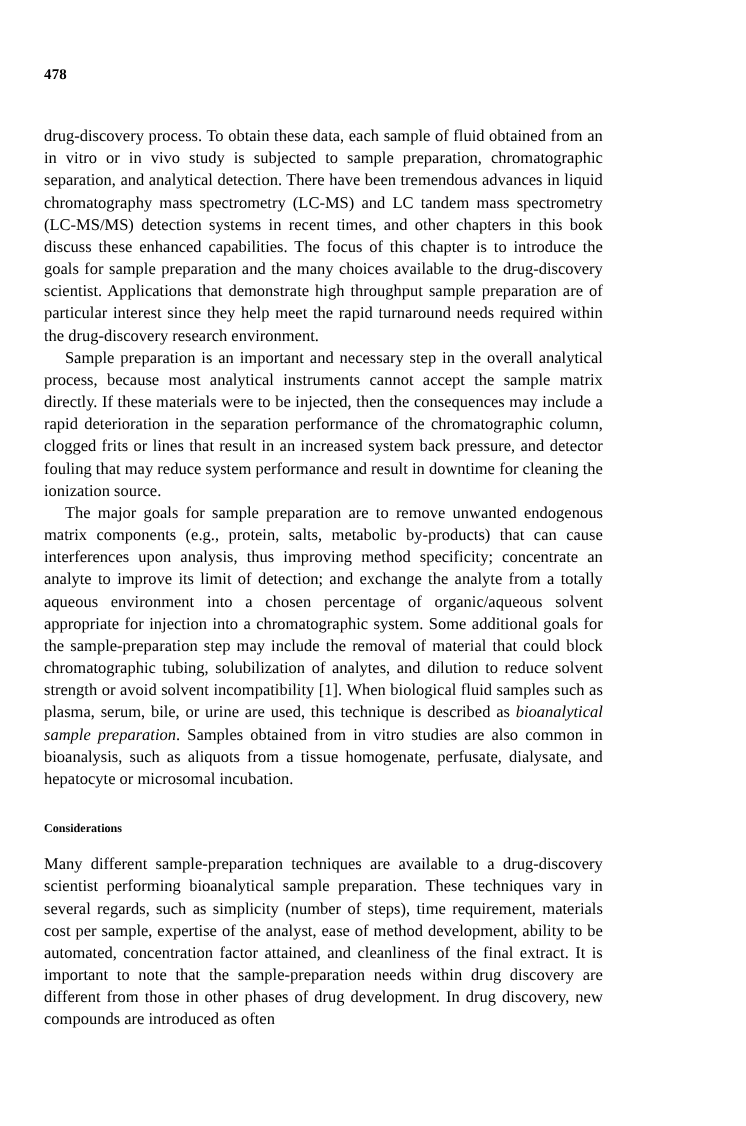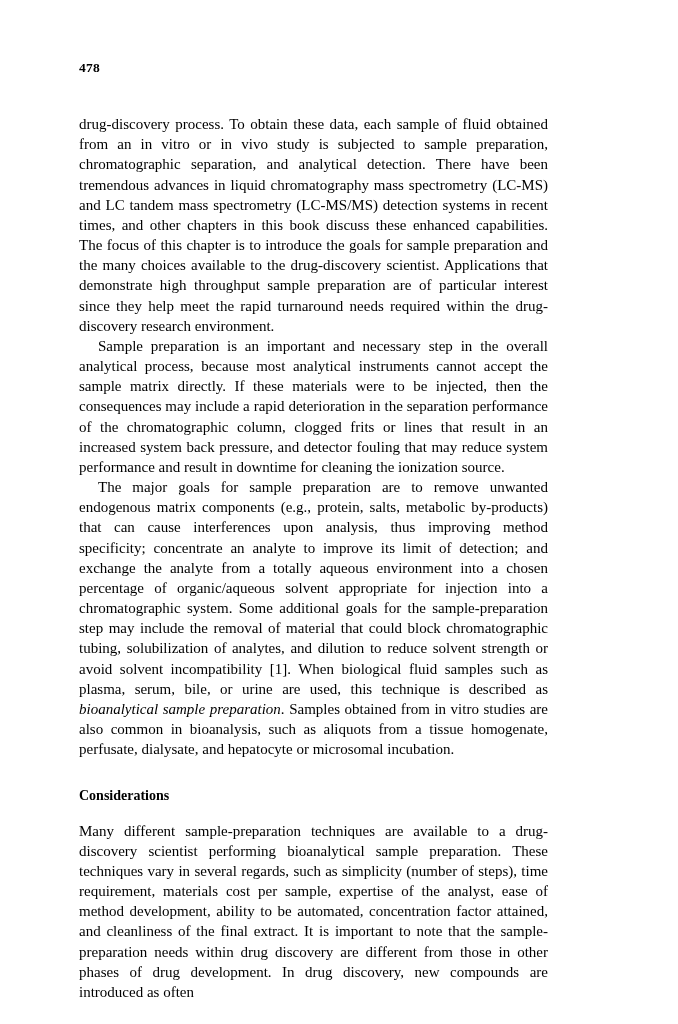"478" .page { padding: 60px 76px 40px 79px -> 60px 76px 40px 40px }
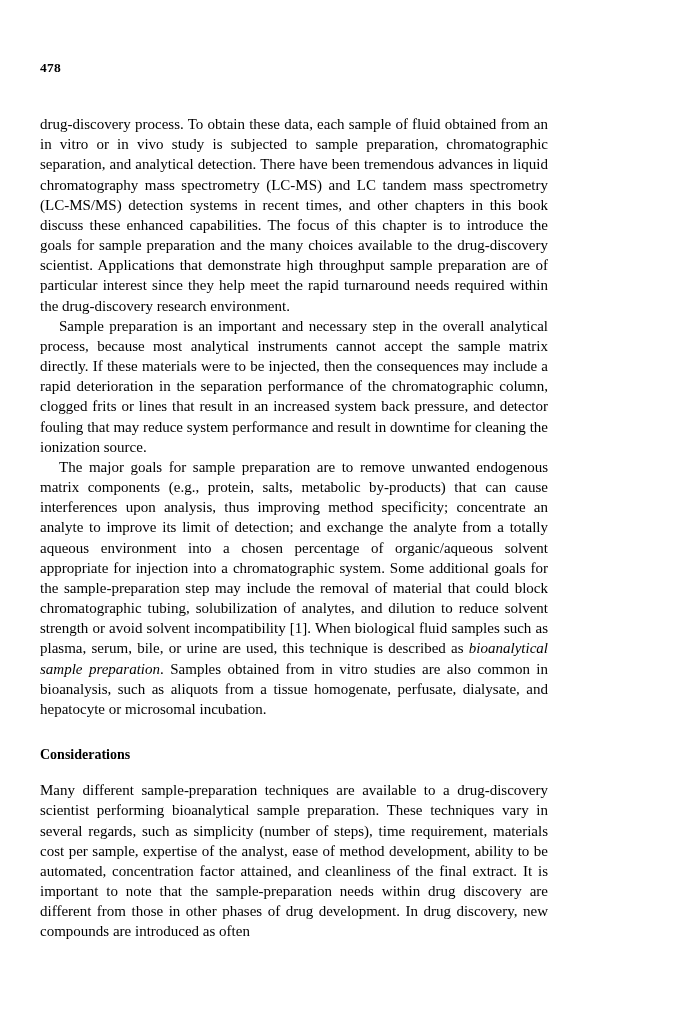"Considerations" .section-heading { font-size: 14px -> 11px }
